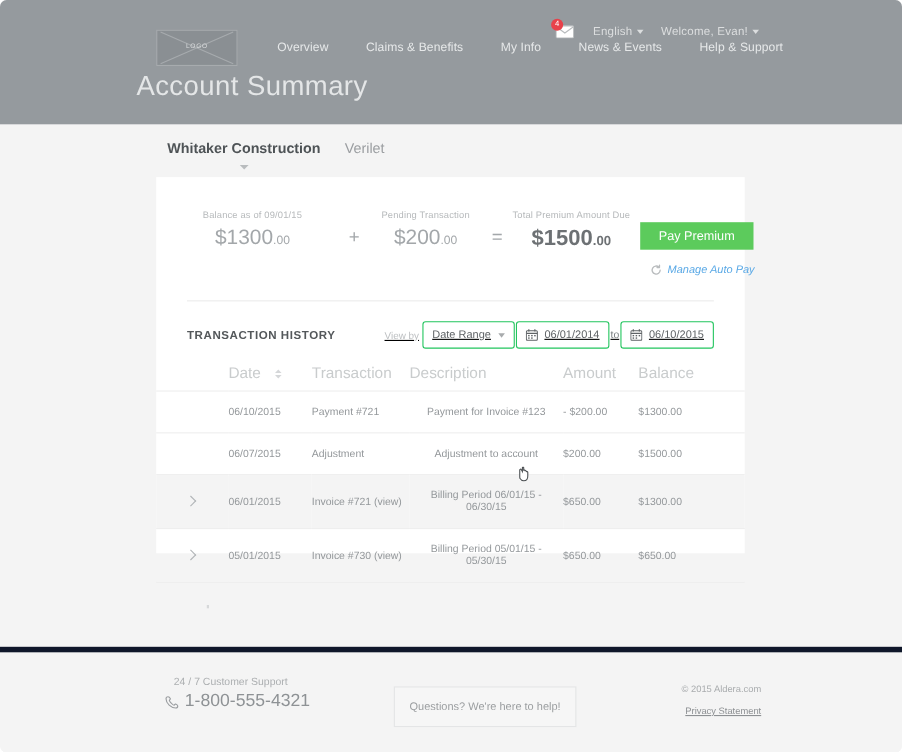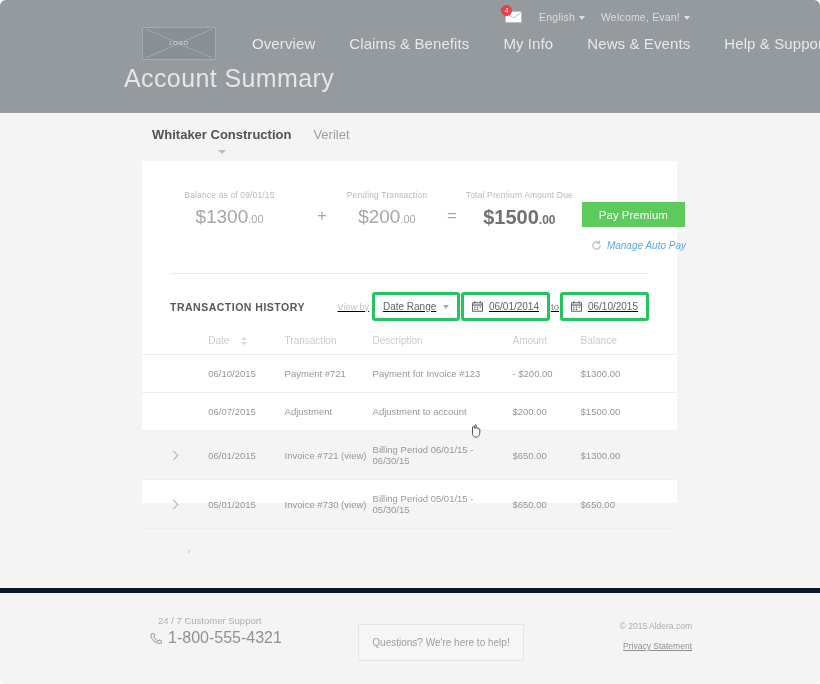"English" .utilbar { top: 8px -> 20px }
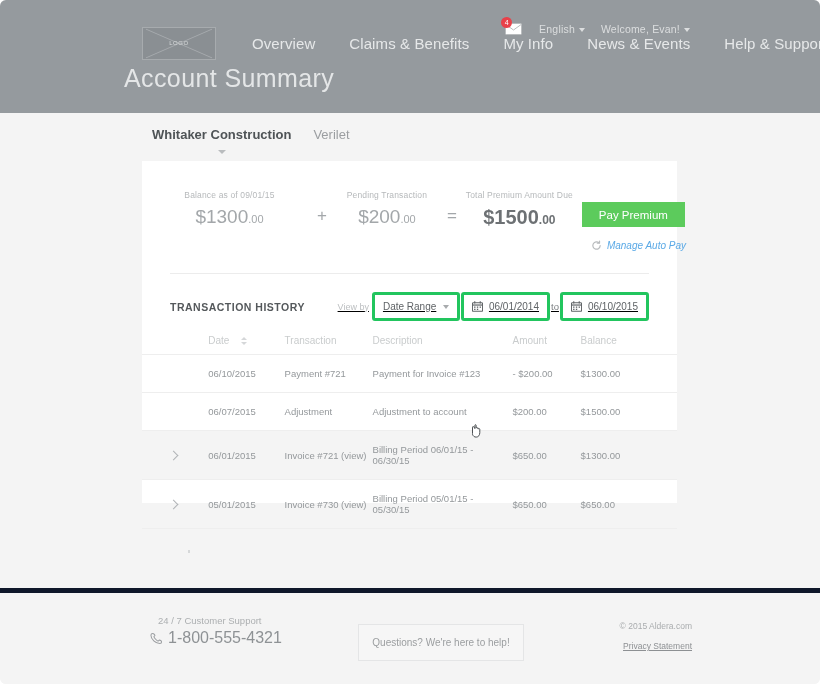"Overview" .navitem { font-size: 15px -> 11px }
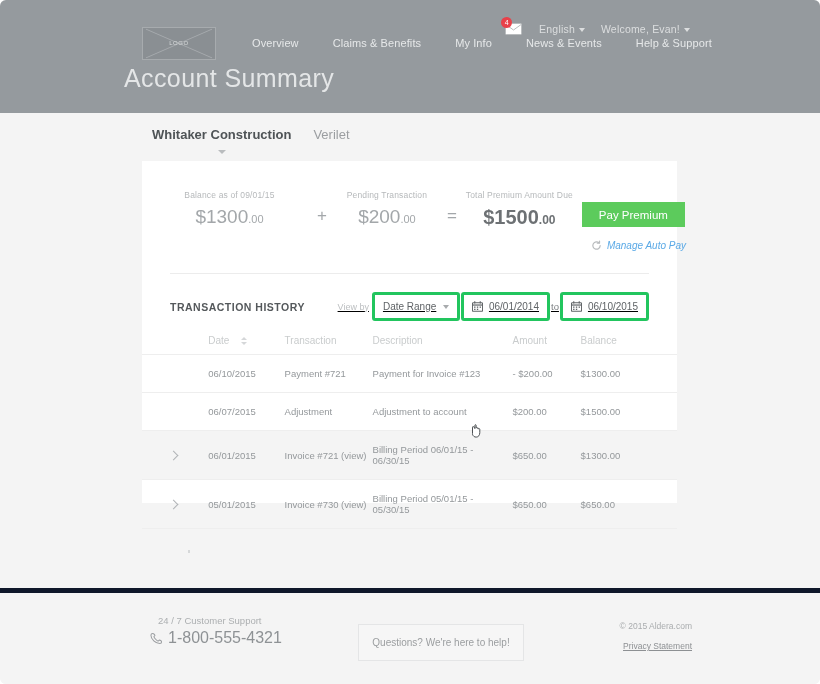"Date Range" .ctrl { border: 3px solid #22c55e -> 1px solid #22c55e }
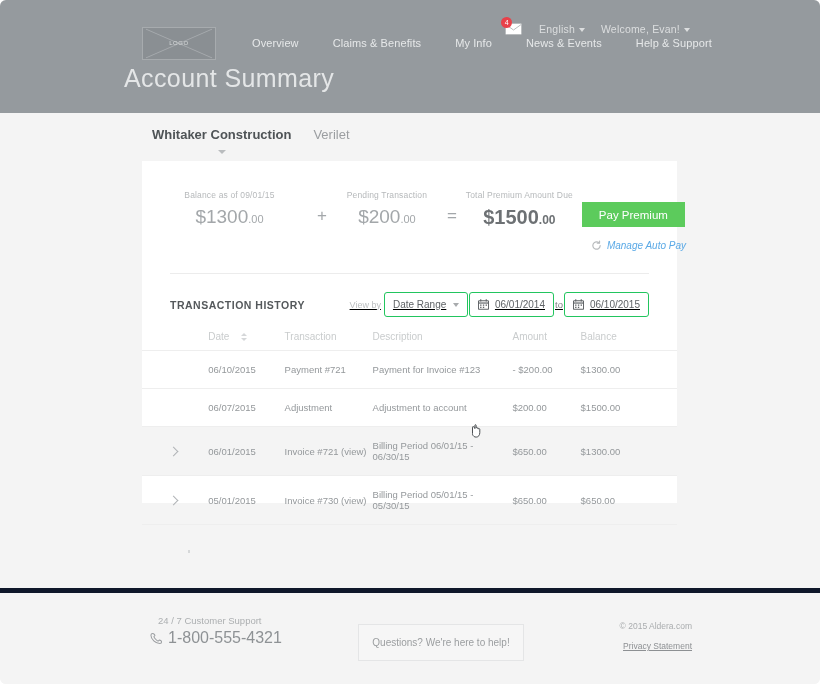"Date" table.tx th { font-size: 10px -> 14px }
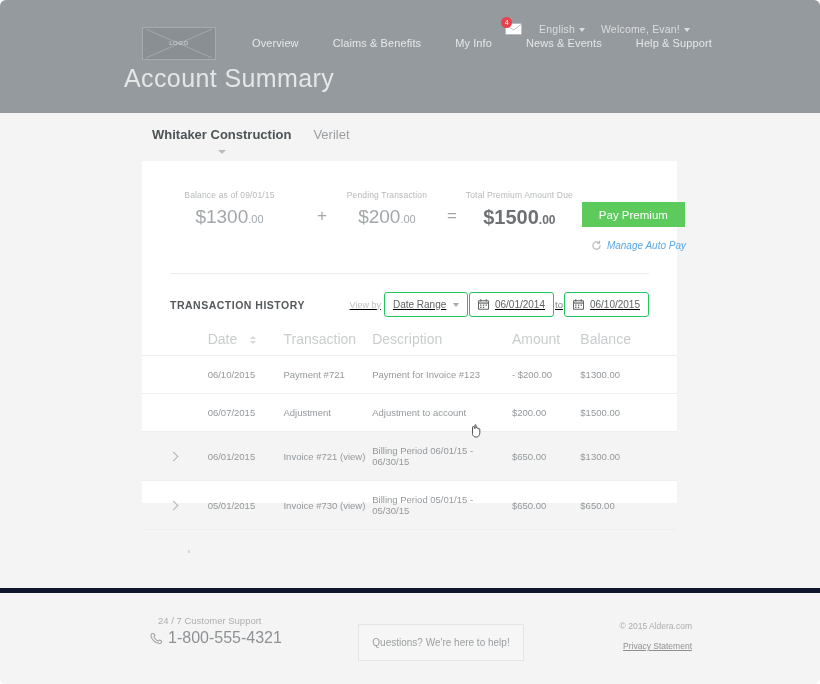"Payment for Invoice #123" .c-desc { text-align: none -> center }
